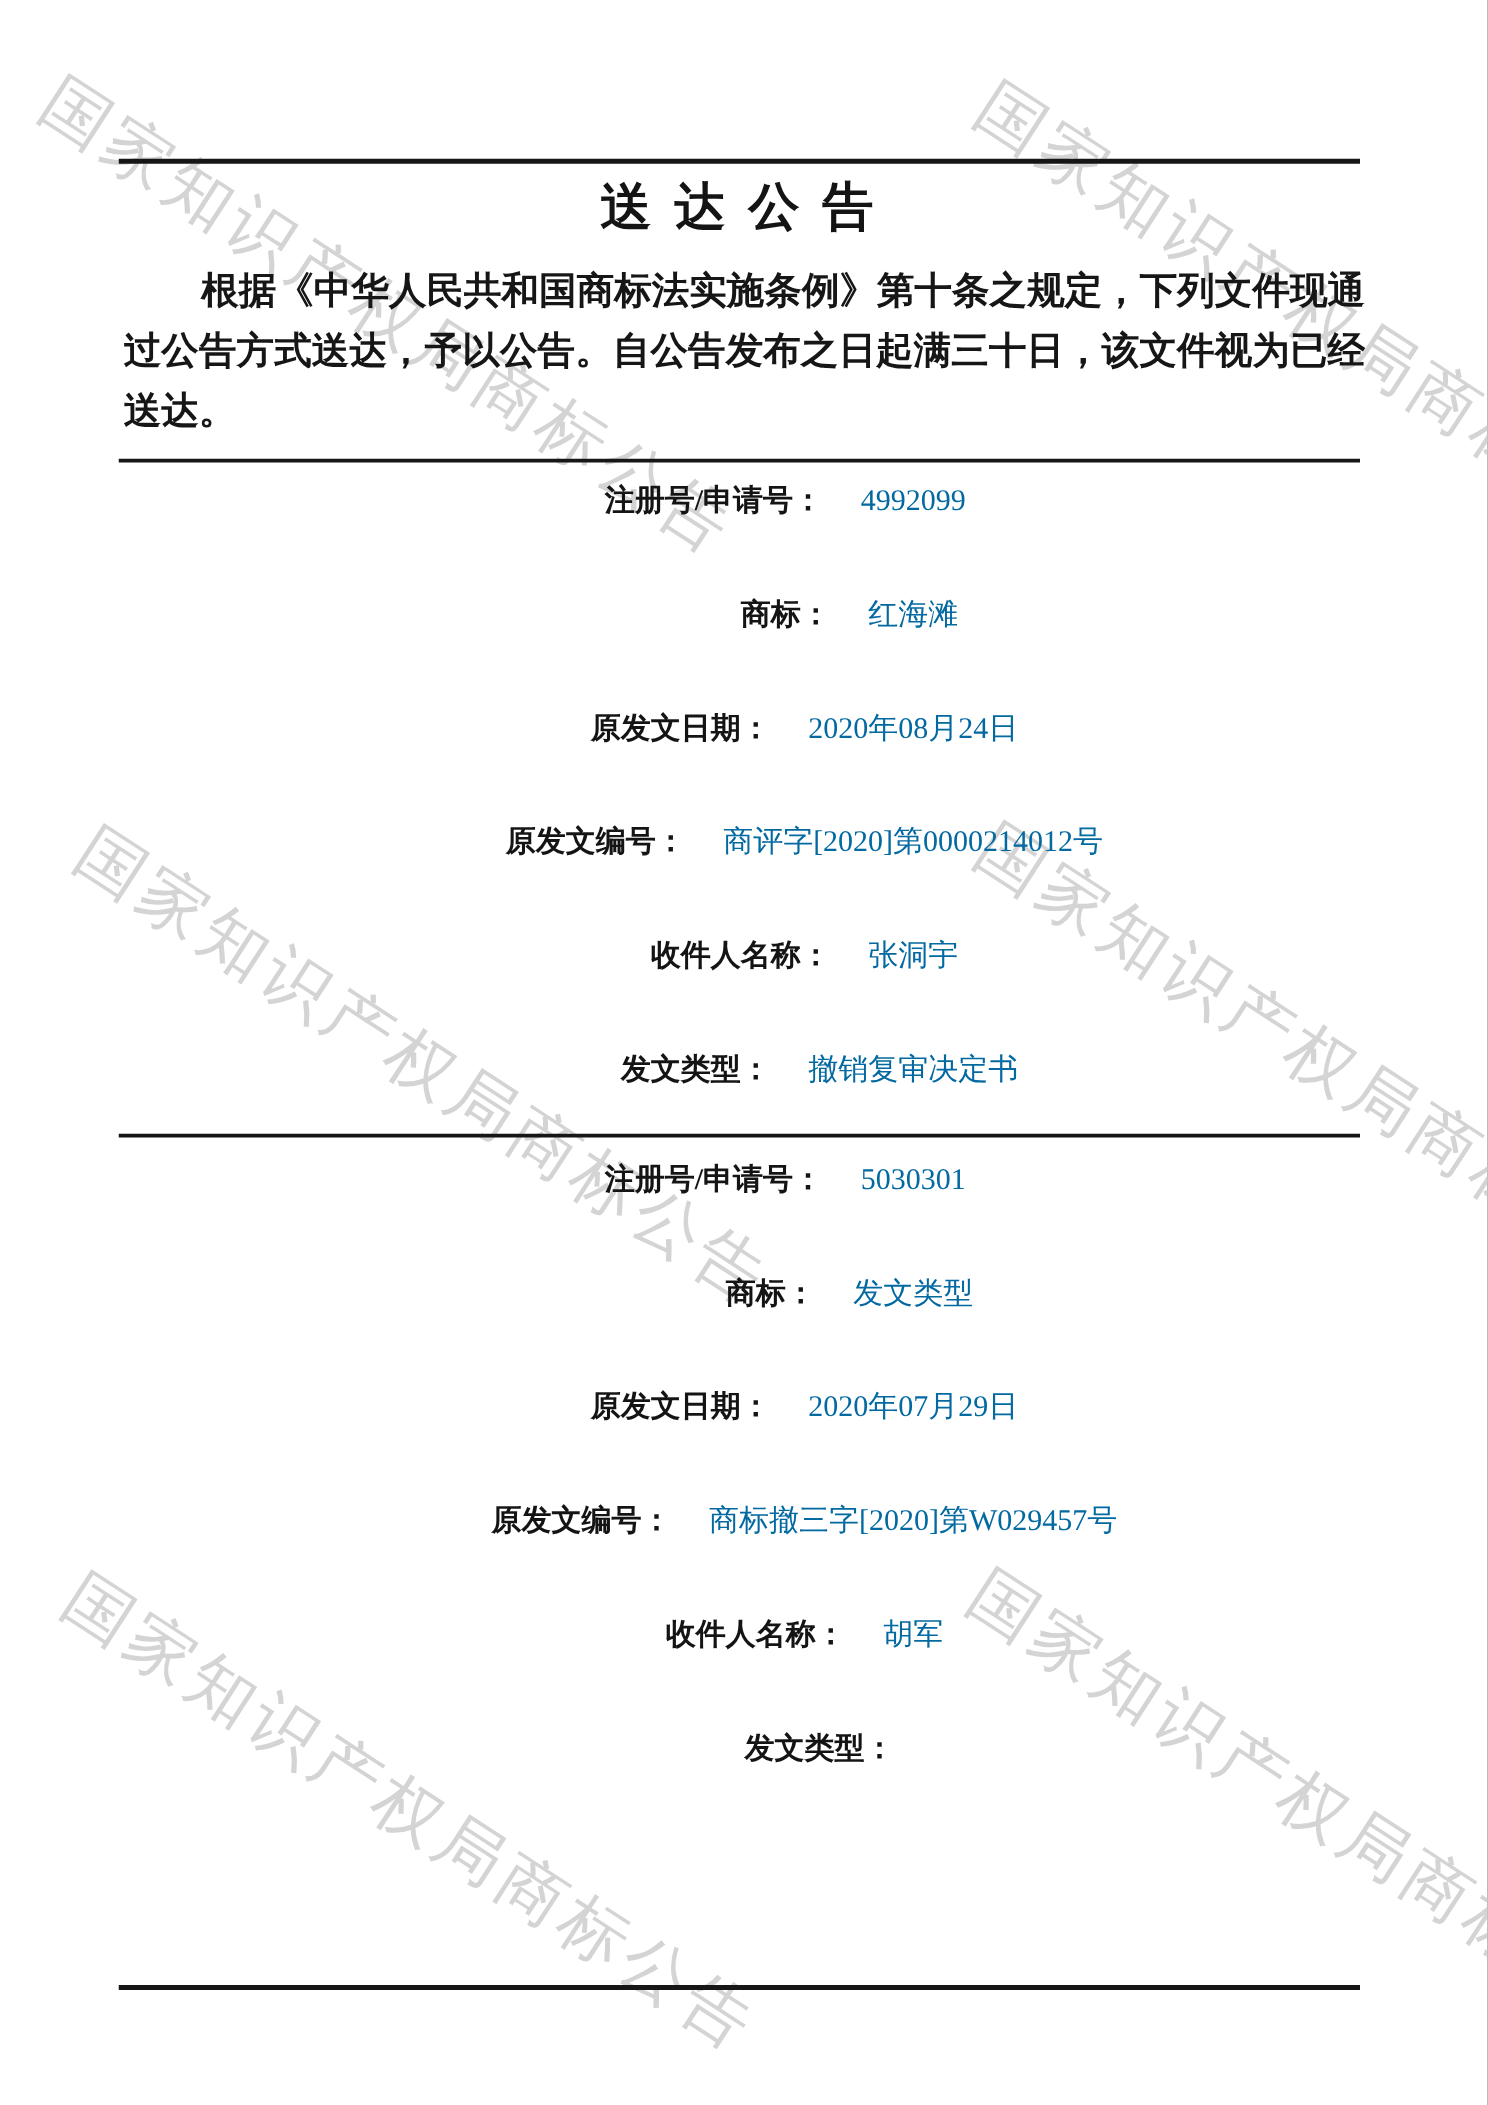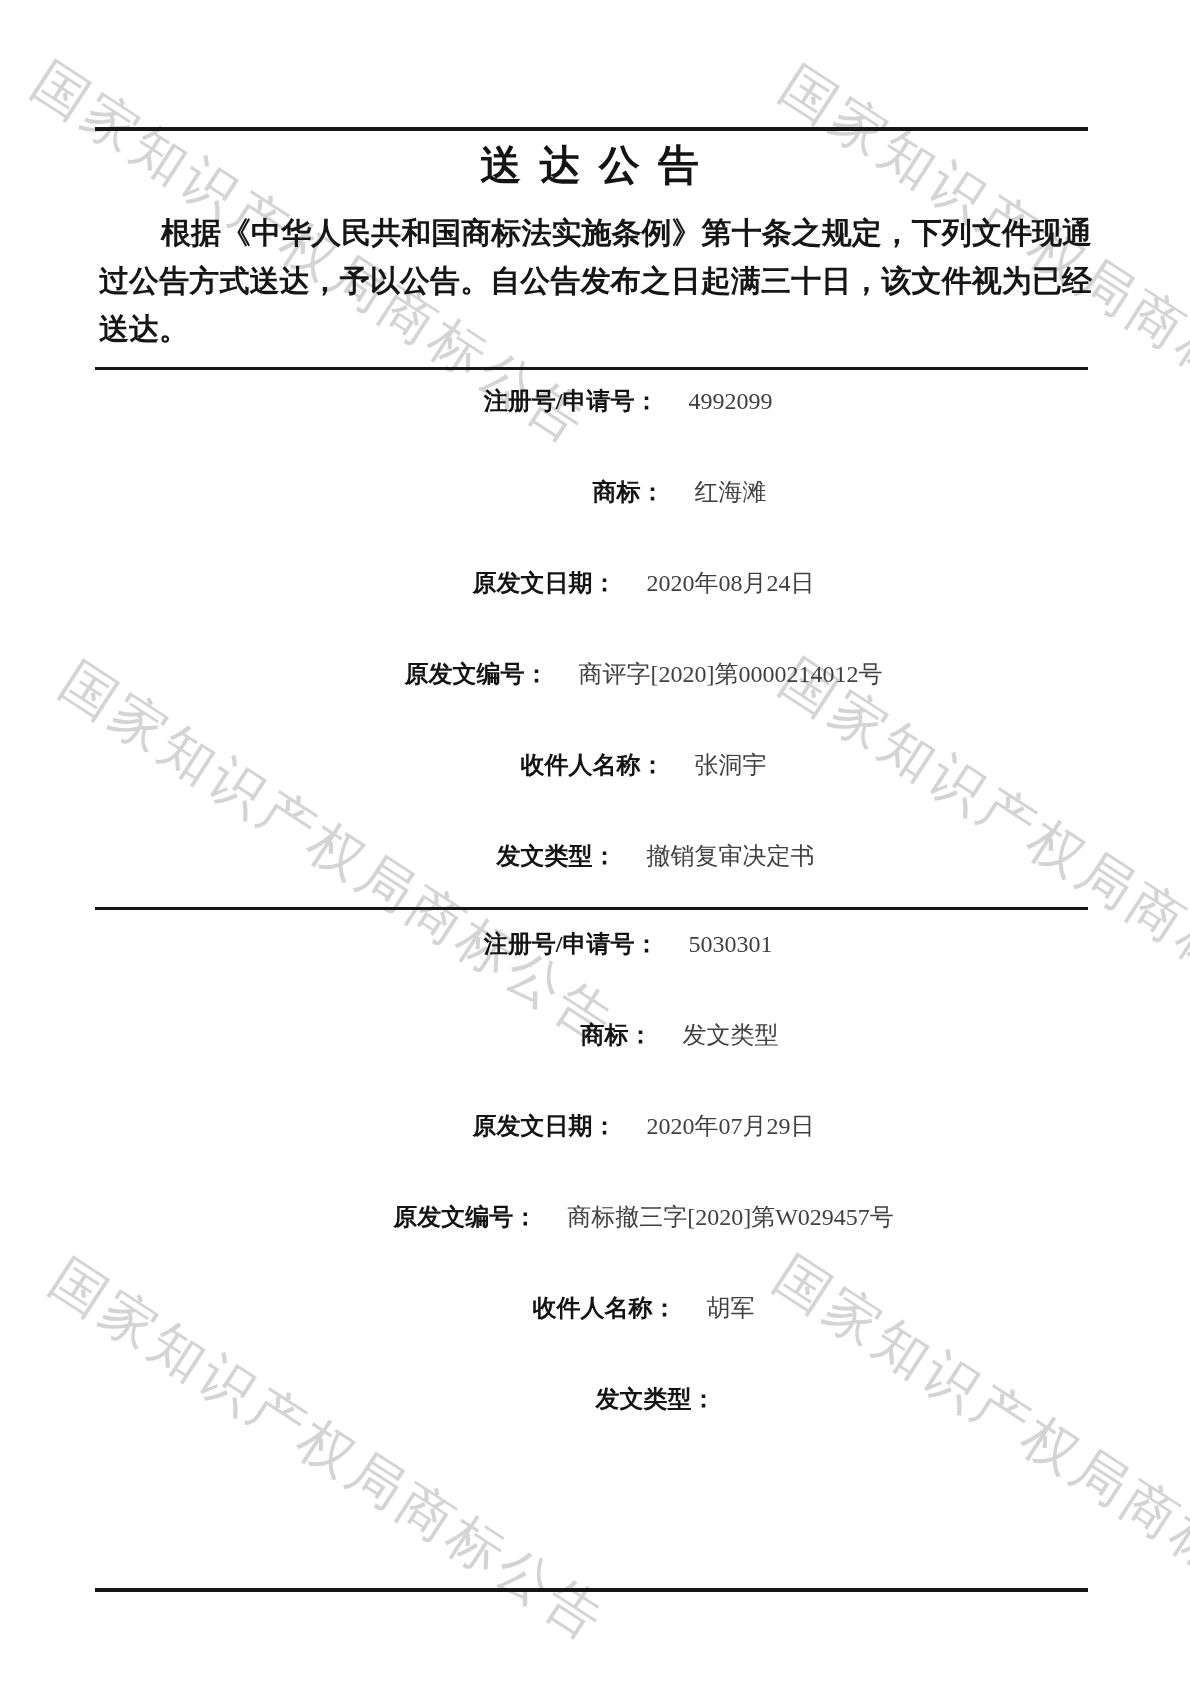"4992099" .fval { color: #404040 -> #0369a1 }
